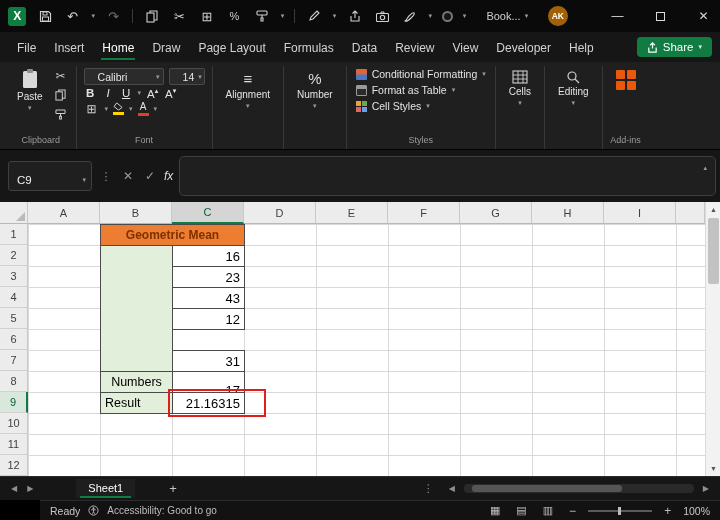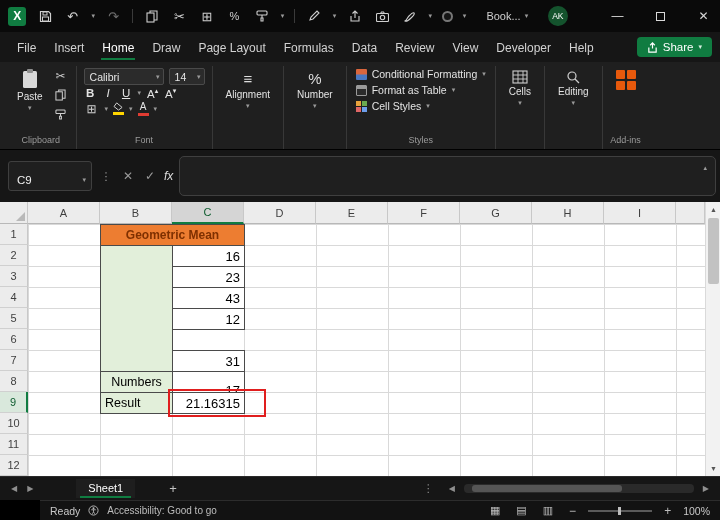"AK" .avatar { background: #14532d -> #a16207; font-weight: normal -> bold }
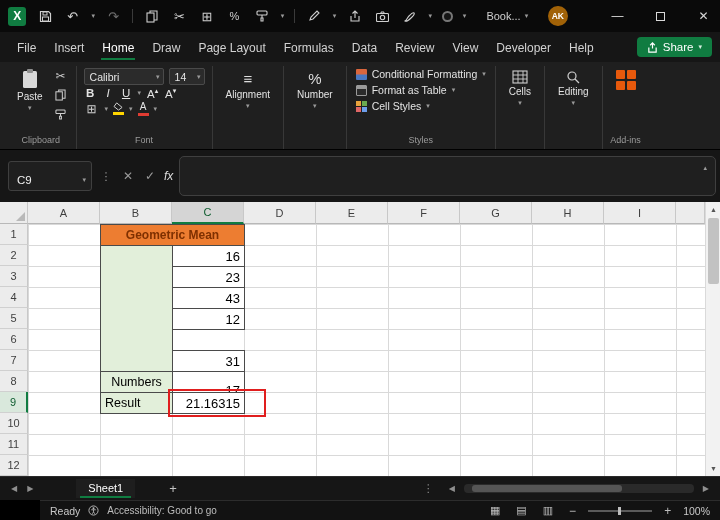"Calibri" .combo { padding: 0 3px 0 5px -> 0 3px 0 13px }
